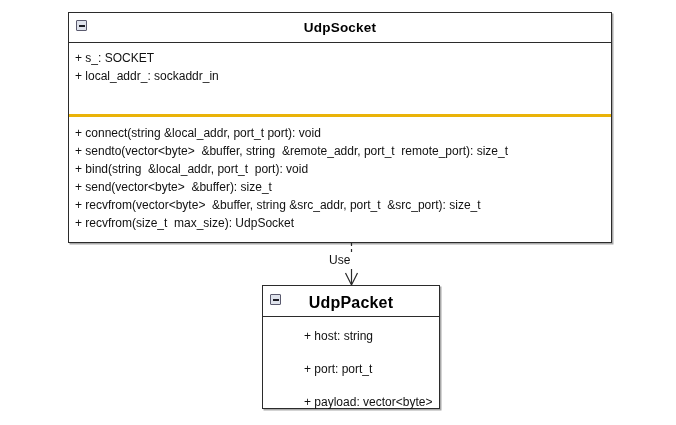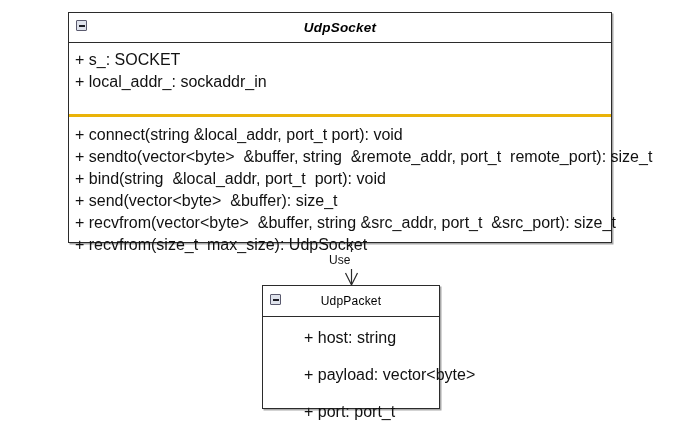"UdpSocket" #udp-socket .uml-header { font-style: italic -> none }
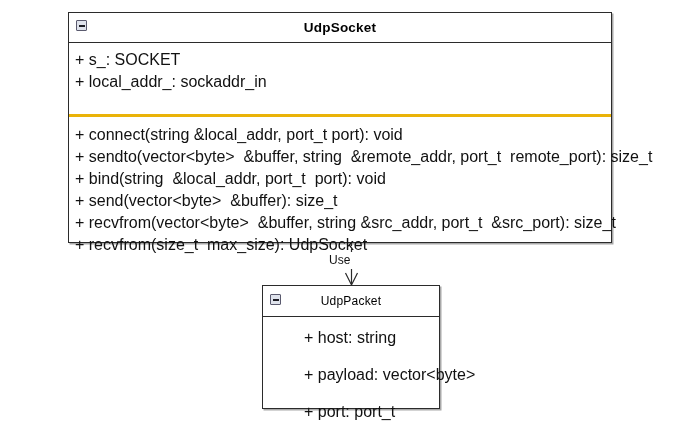"+ s_: SOCKET" .uml-row { font-size: 16px -> 12px }
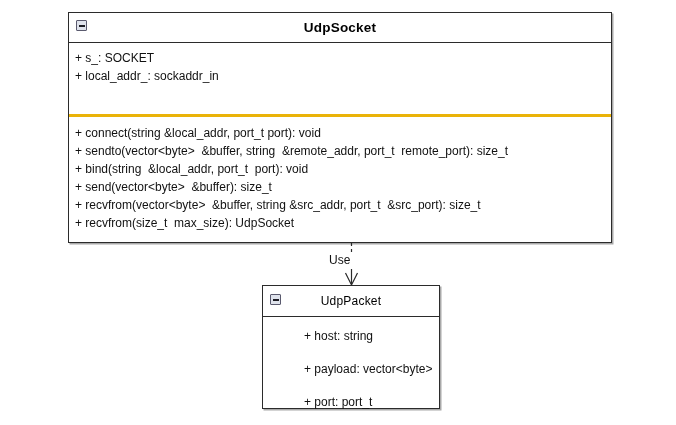"UdpPacket" .uml-title { font-size: 12px -> 16px; font-weight: none -> bold }
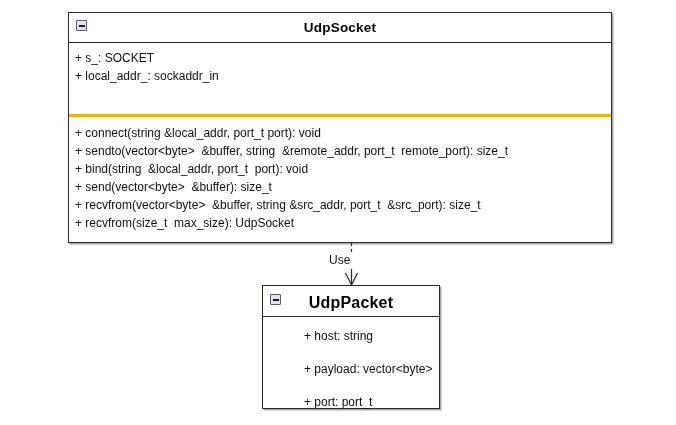"+ payload: vector<byte>" div.uml-row { order: before "+ port: port_t" -> after "+ port: port_t" }
